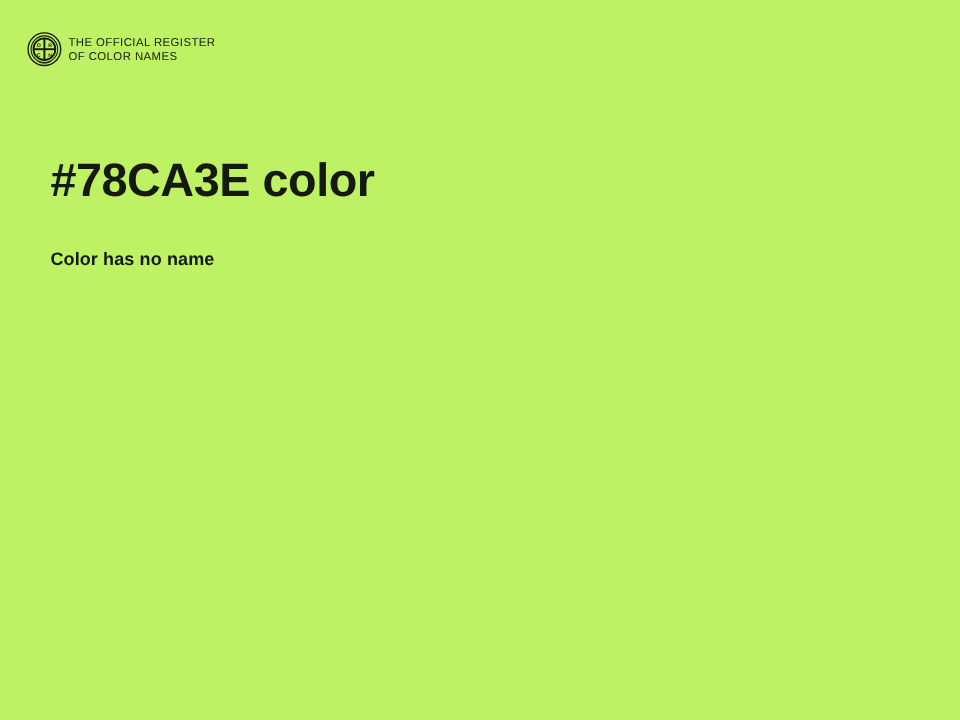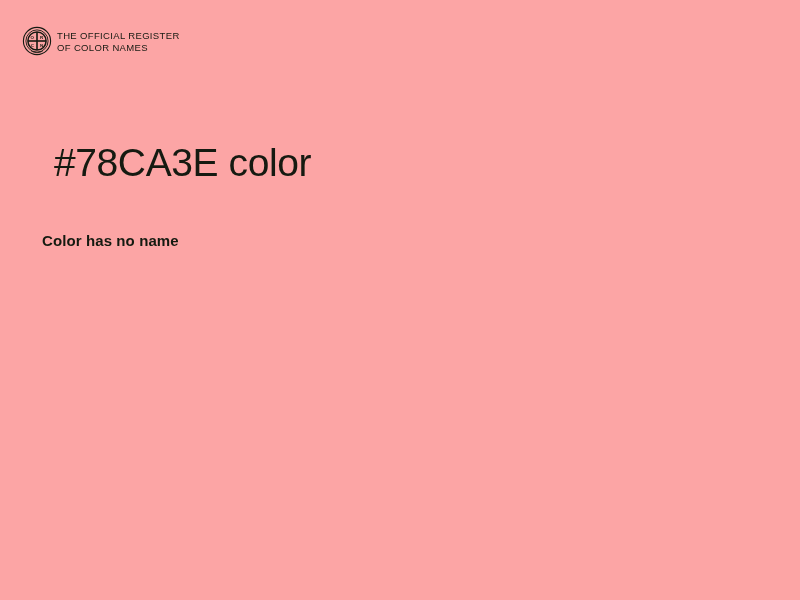"THE OFFICIAL REGISTER" div.page { background: #fca5a5 -> #bef264 }
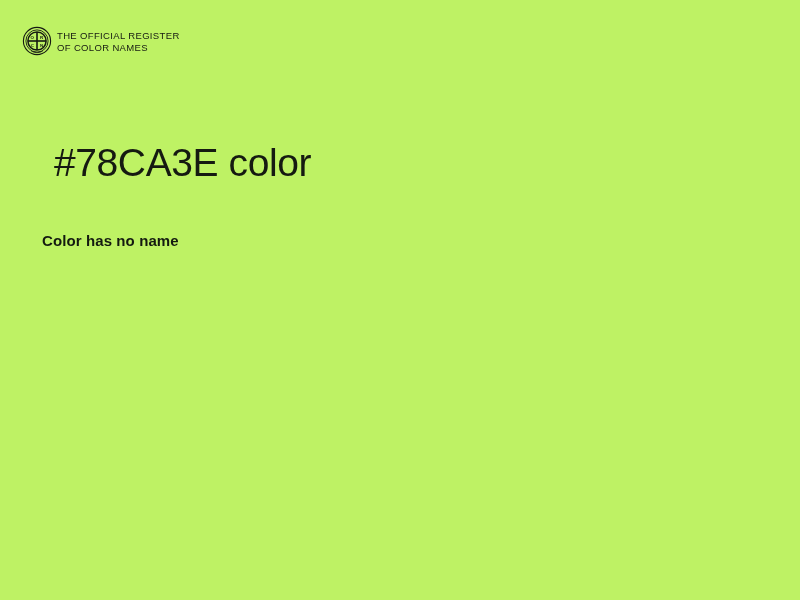"#78CA3E color" .color-title { font-weight: normal -> bold; margin: 12px -> 0 }
